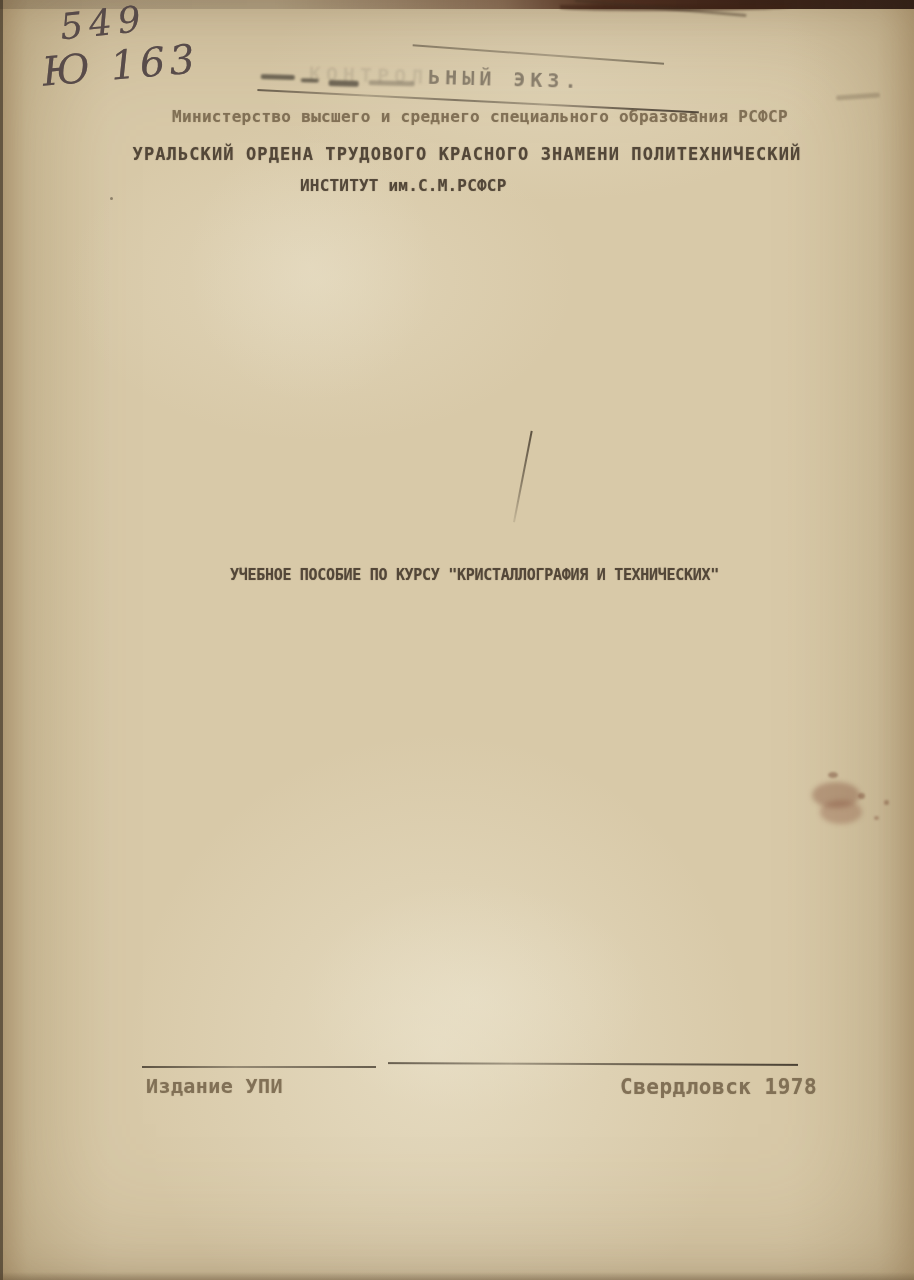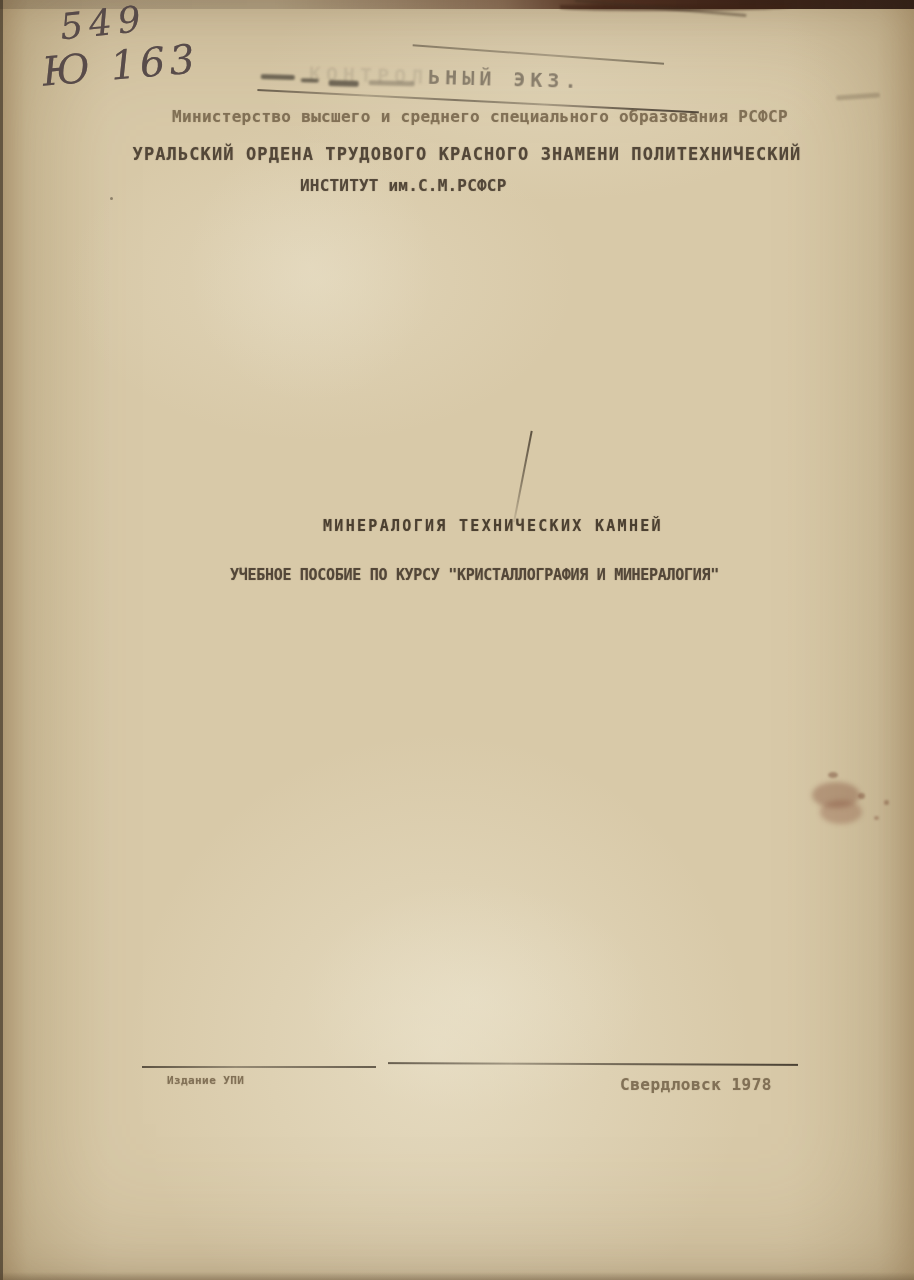"МИНЕРАЛОГИЯ ТЕХНИЧЕСКИХ КАМНЕЙ" div.txt { html: <div>МИНЕРАЛОГИЯ ТЕХНИЧЕСКИХ КАМНЕЙ</div> -> none }
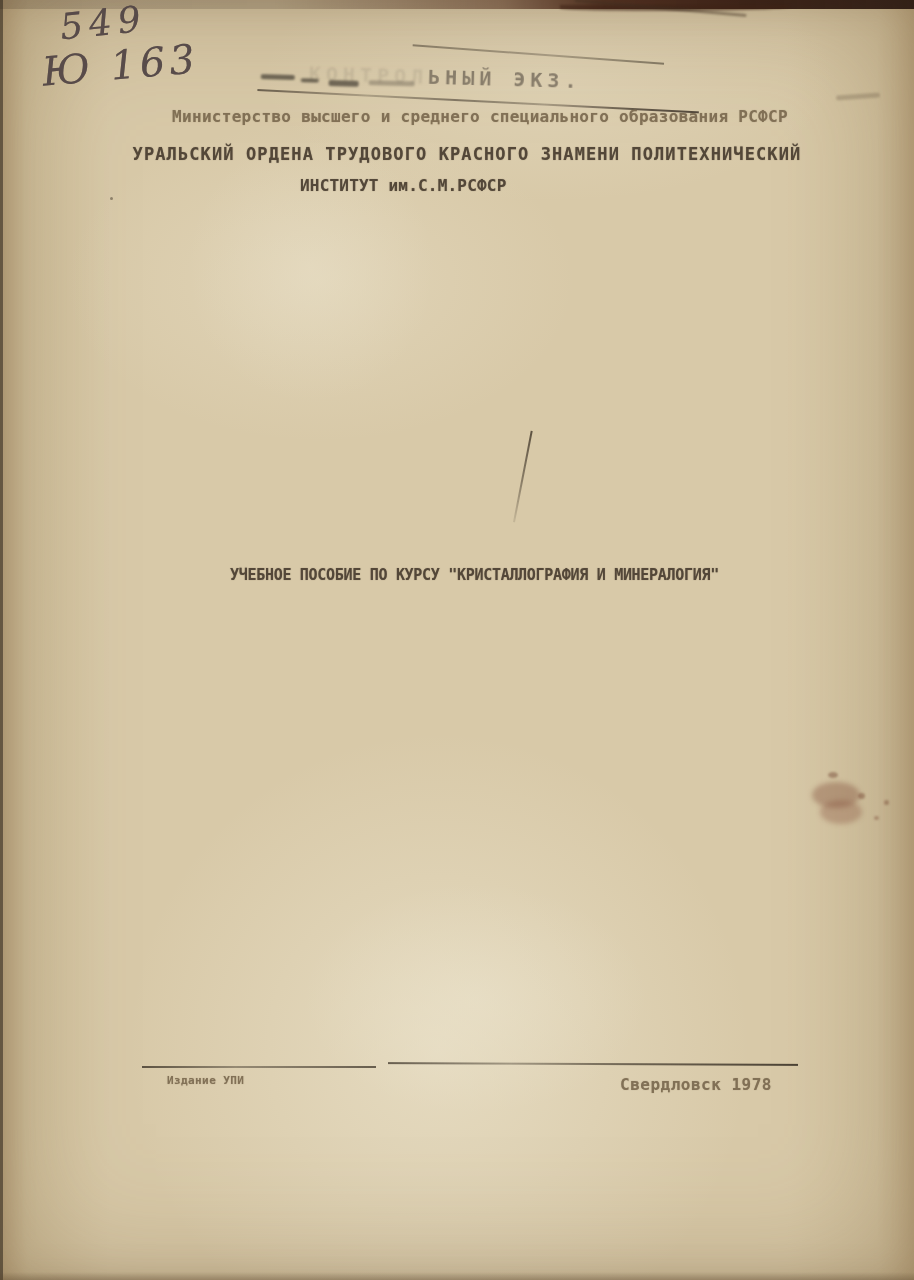"УЧЕБНОЕ ПОСОБИЕ ПО КУРСУ" div.txt { text: МИНЕРАЛОГИЯ -> ТЕХНИЧЕСКИХ }
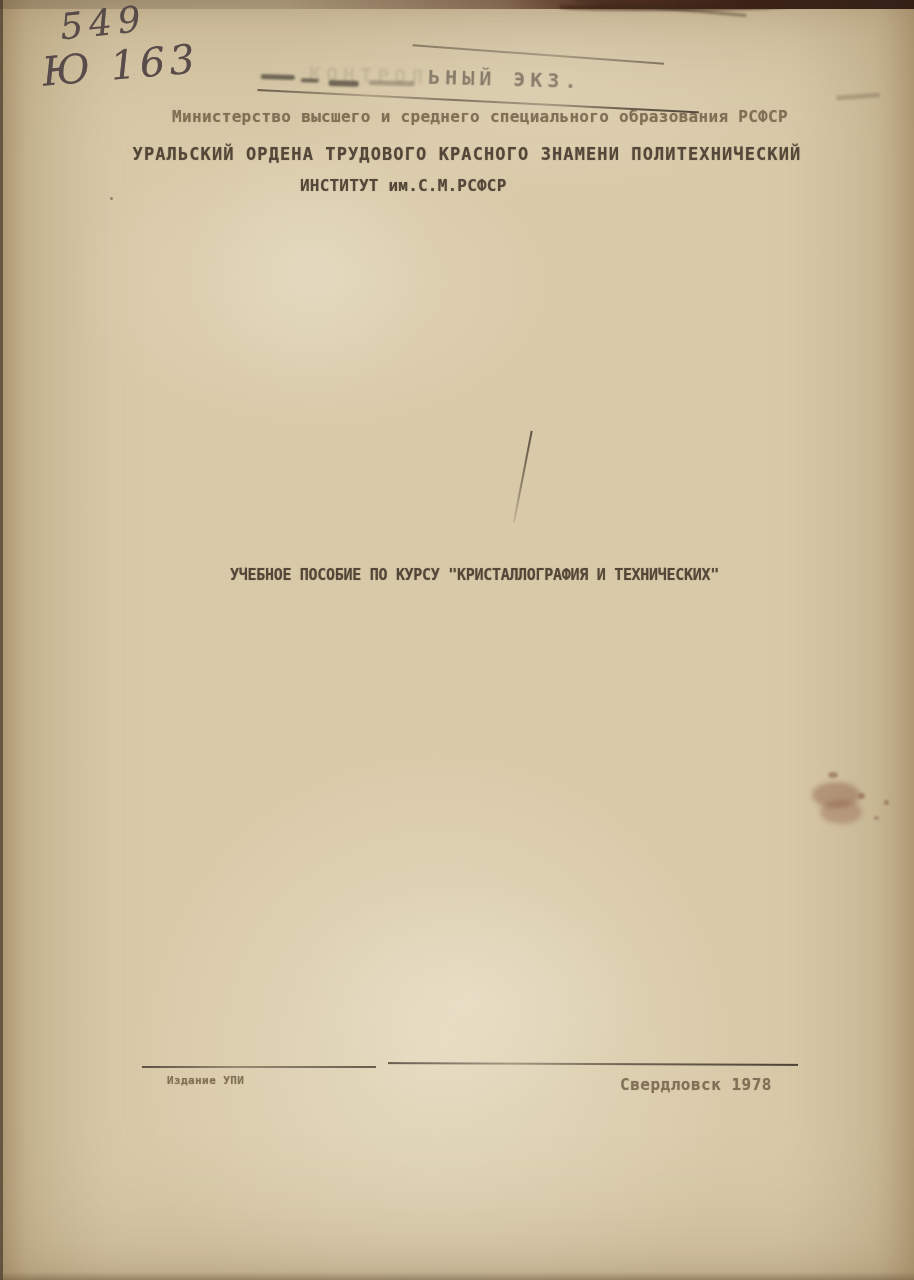"Издание УПИ" #publisher { font-size: 11px -> 20px; left: 167px -> 146px }
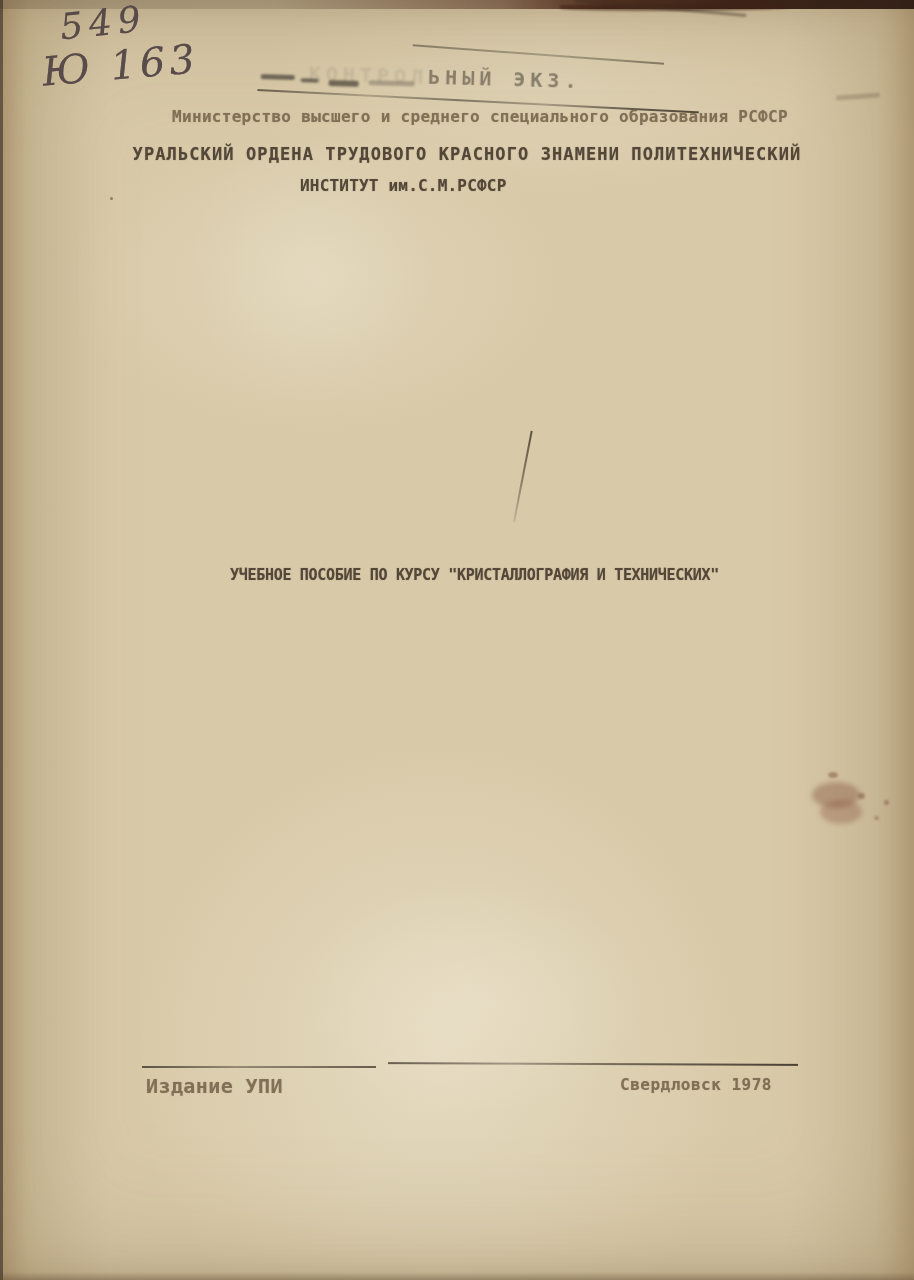"Свердловск 1978" #placeyear { font-size: 16px -> 21px }
